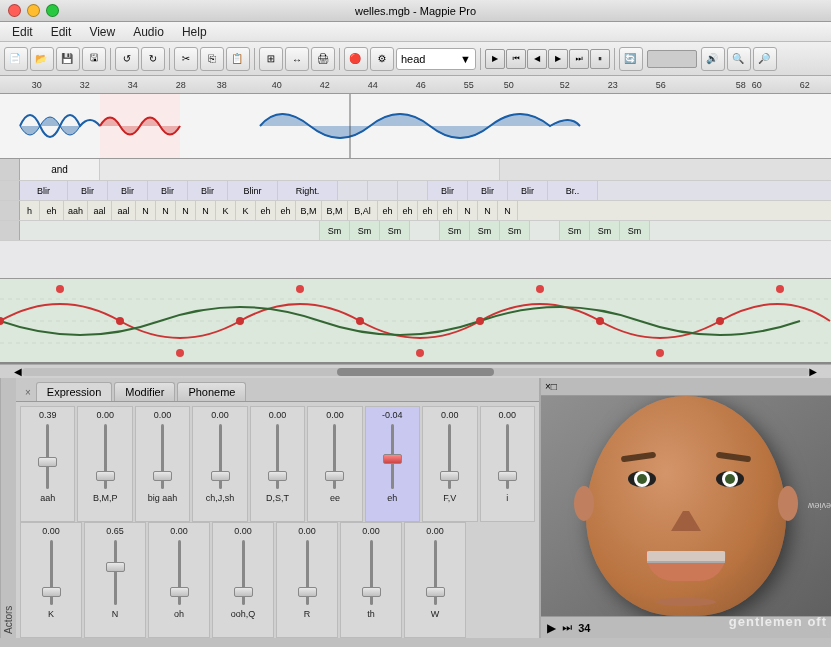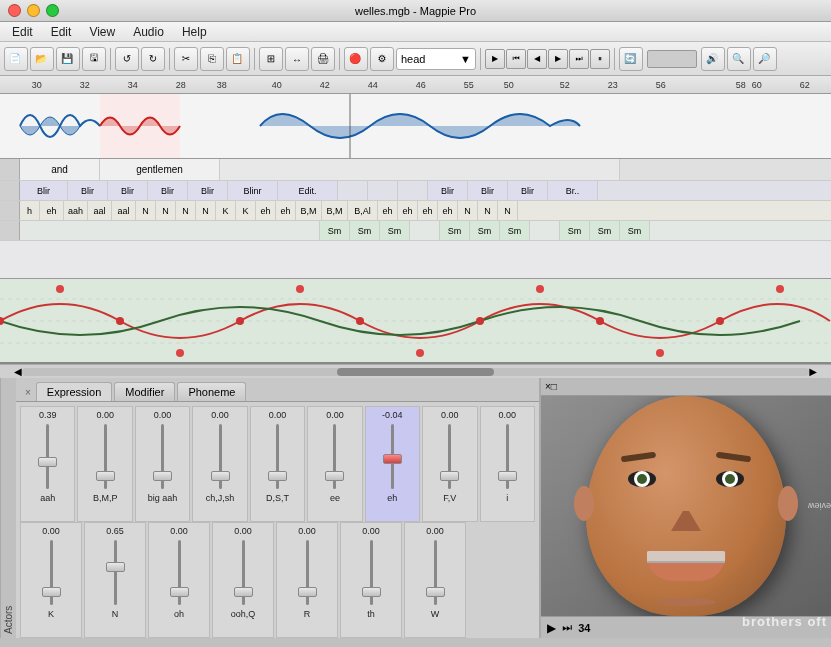"gentlemen" div.timing-cell { html: <div>gentlemen</div> -> none }
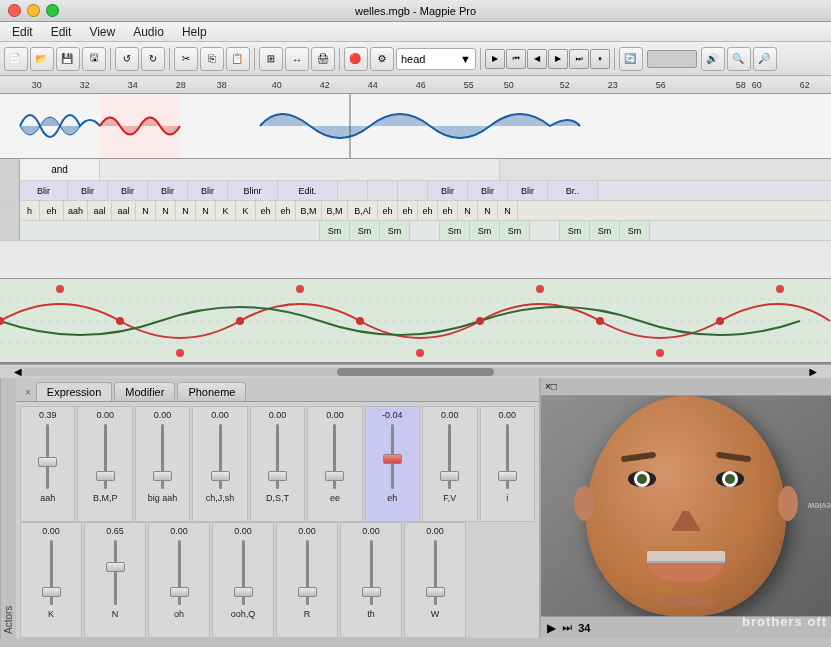"Edit." div.timing-cell { text: Edit -> Right }
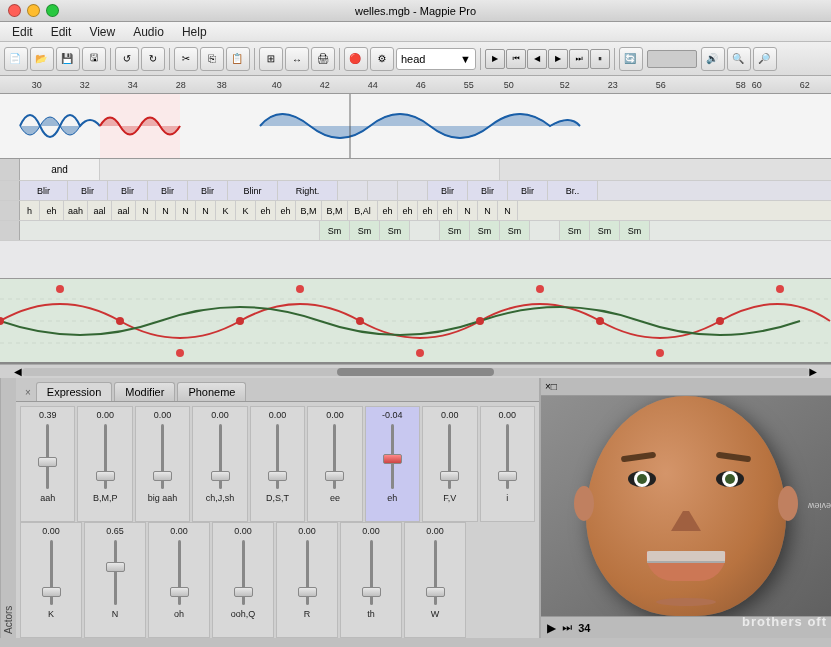"brothers oft" div { text: brothers -> gentlemen }
